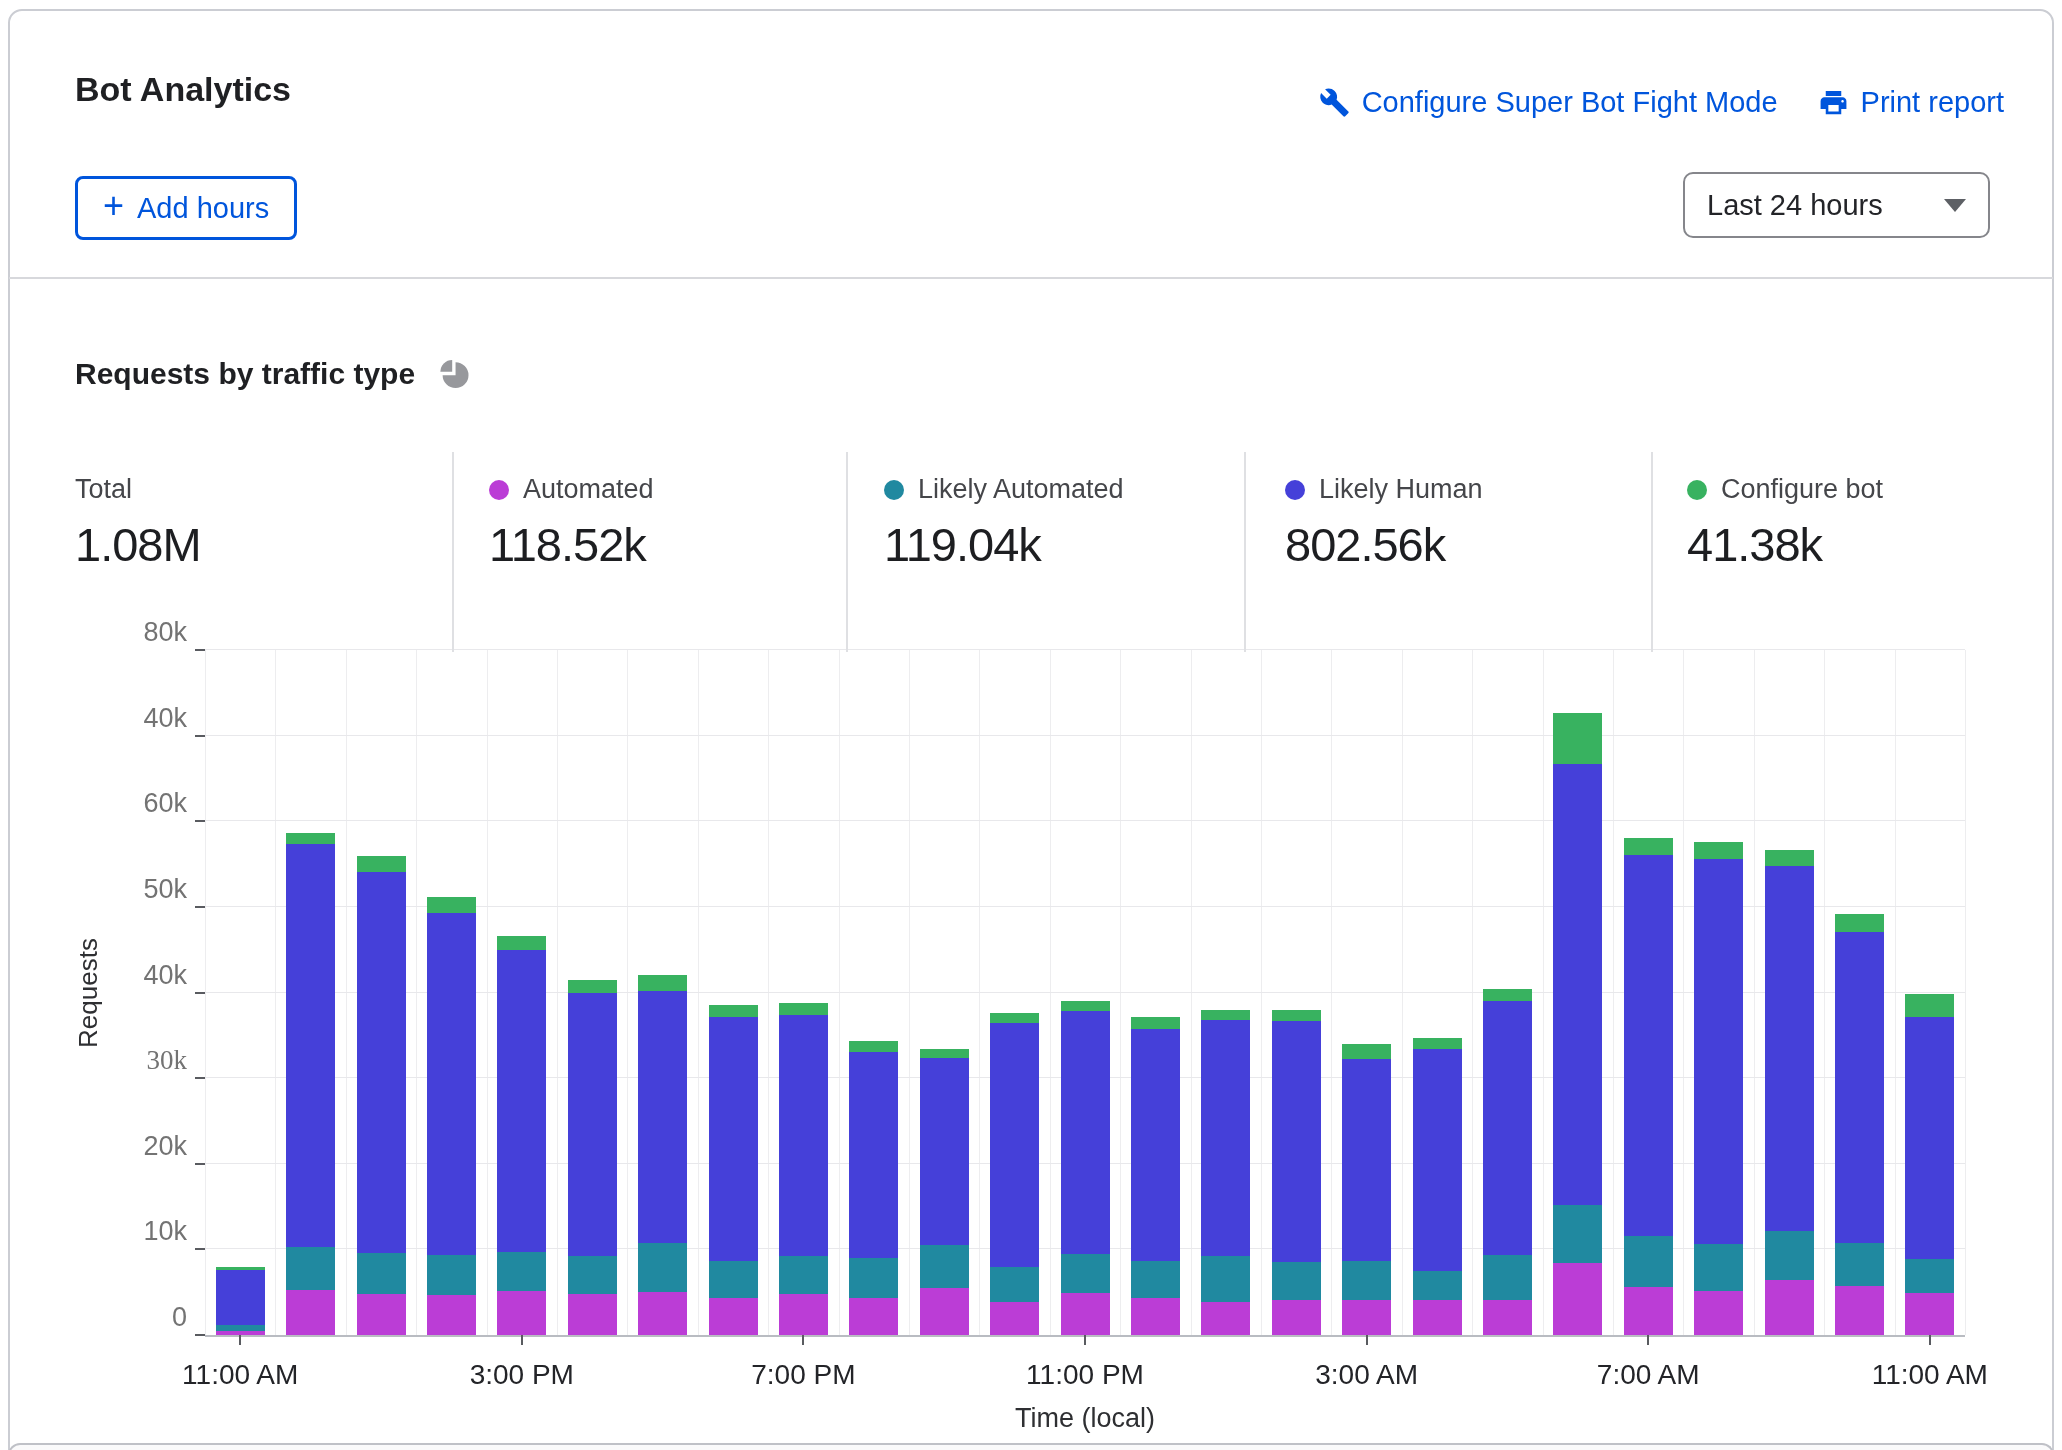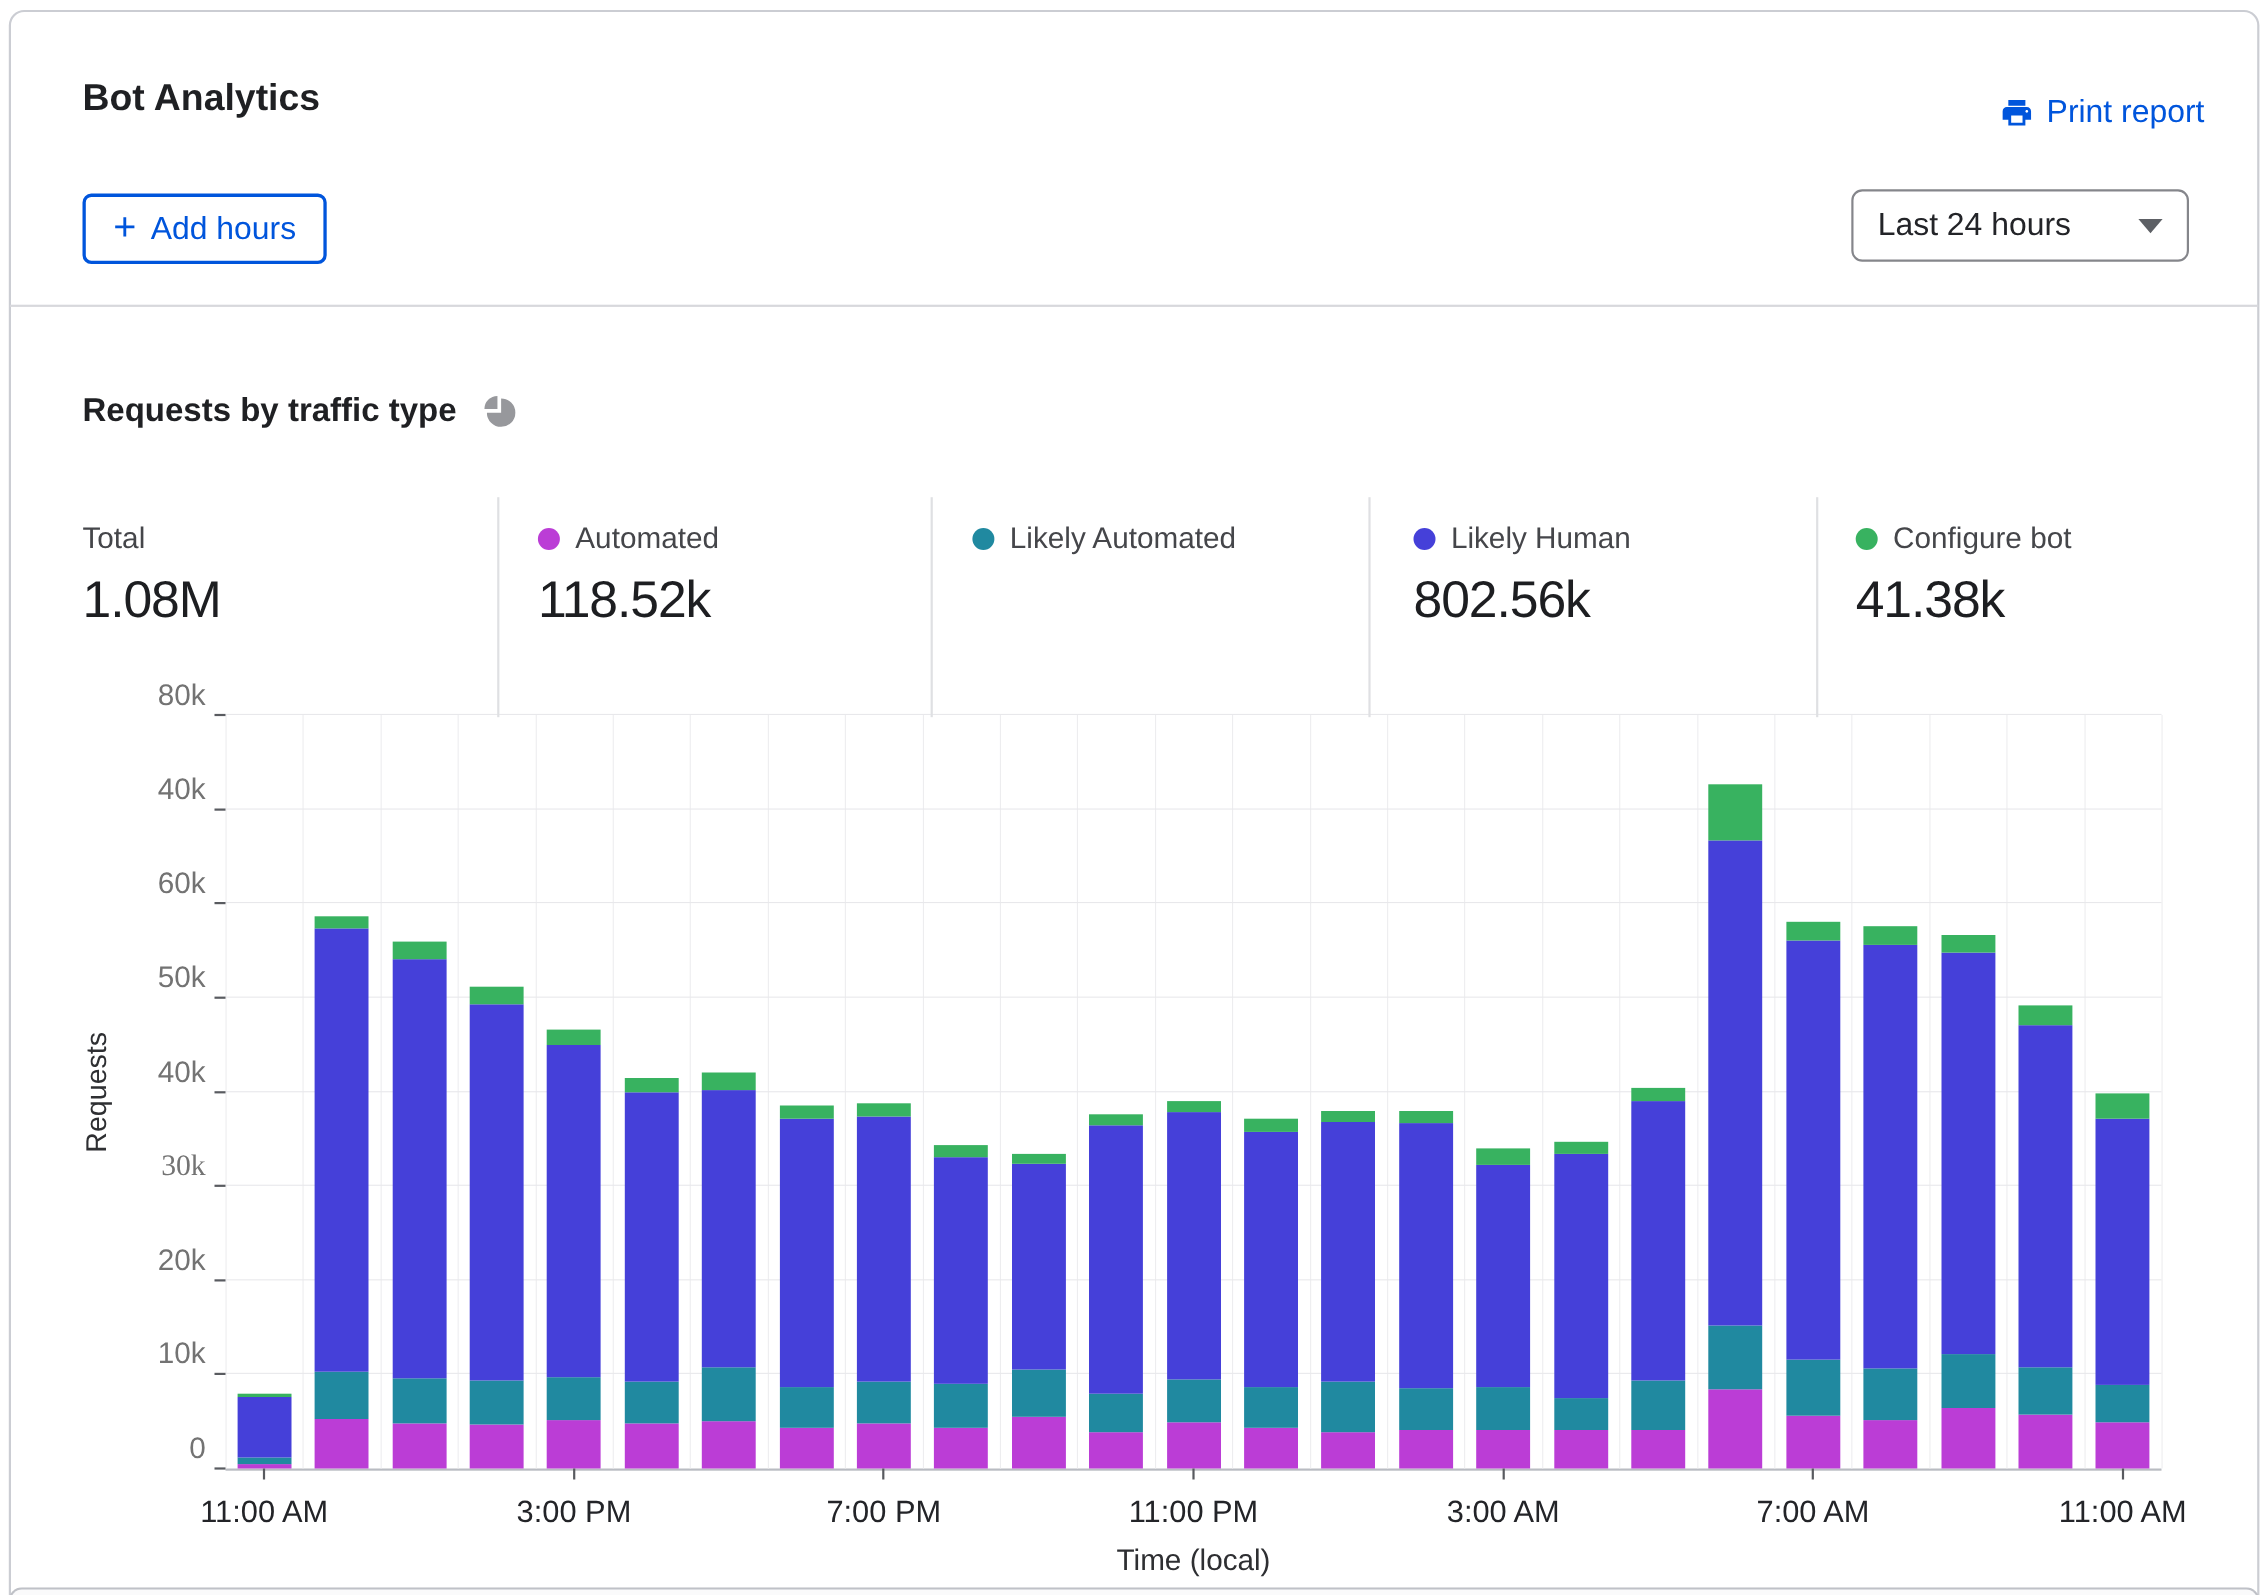"Configure Super Bot Fight Mode" div.hlink { html: none -> <div> <svg> <path></path> </svg> <span>Configure Super Bot Fight Mode</span> </div> }
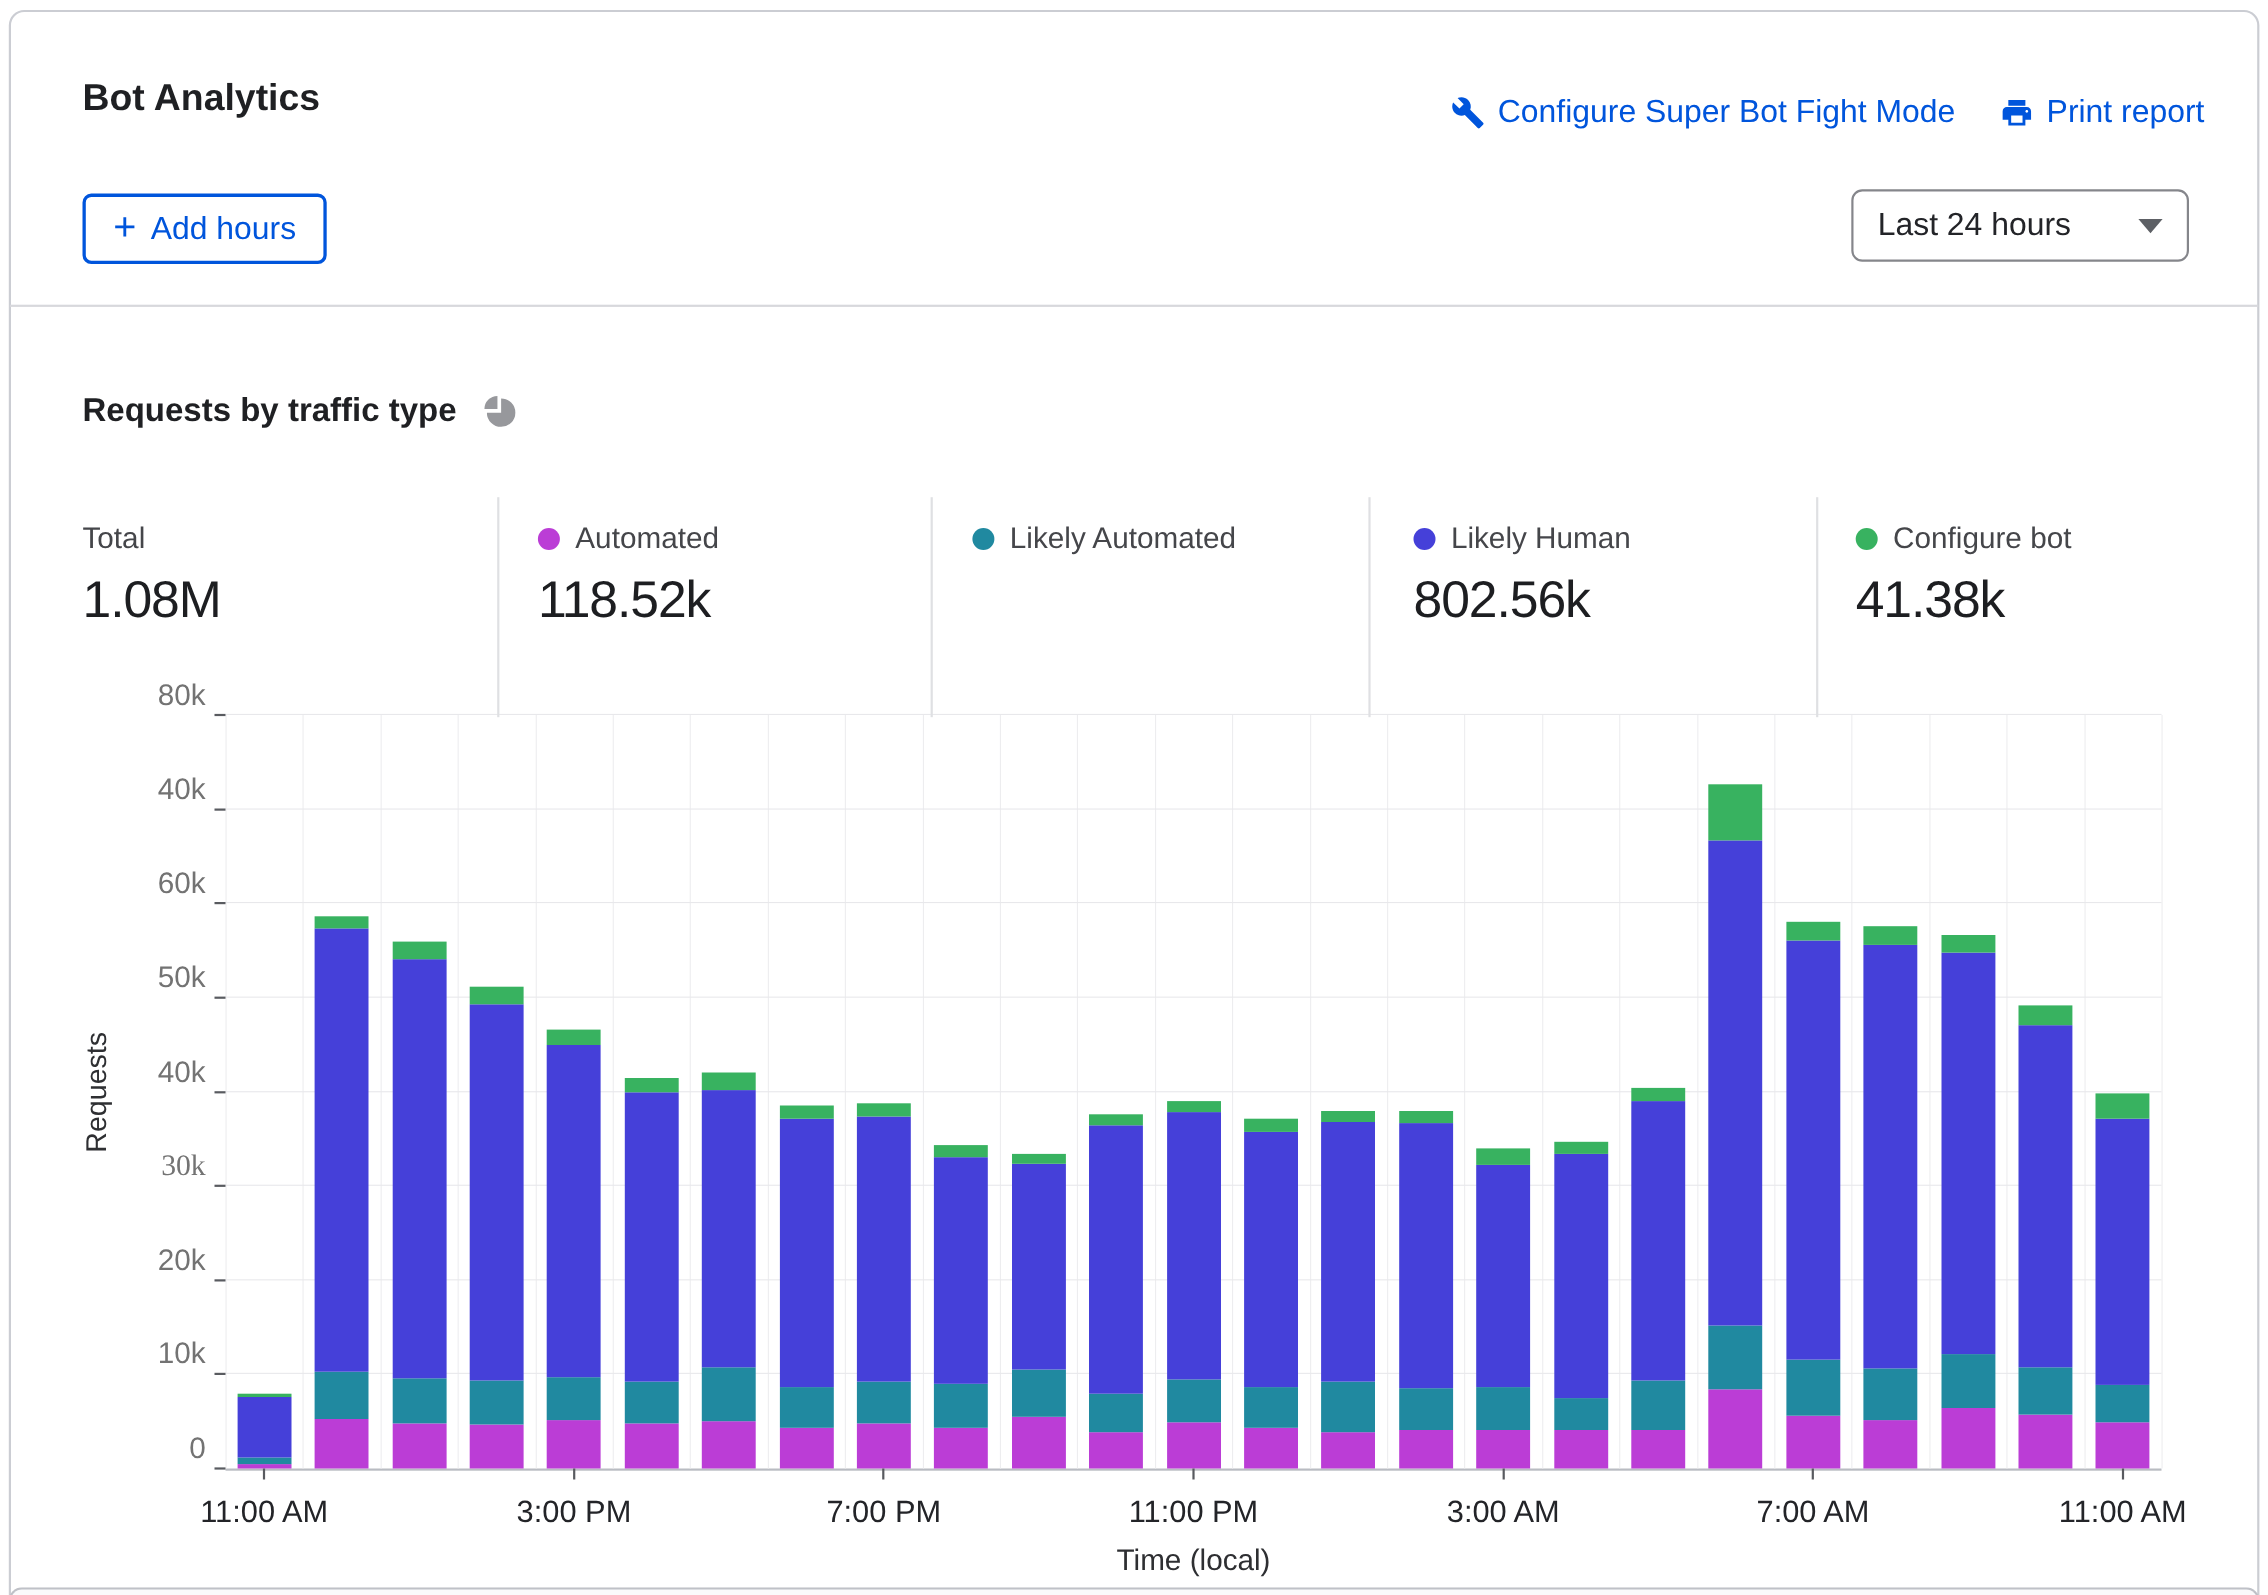"119.04k" div.stat-value { html: none -> <div>119.04k</div> }
